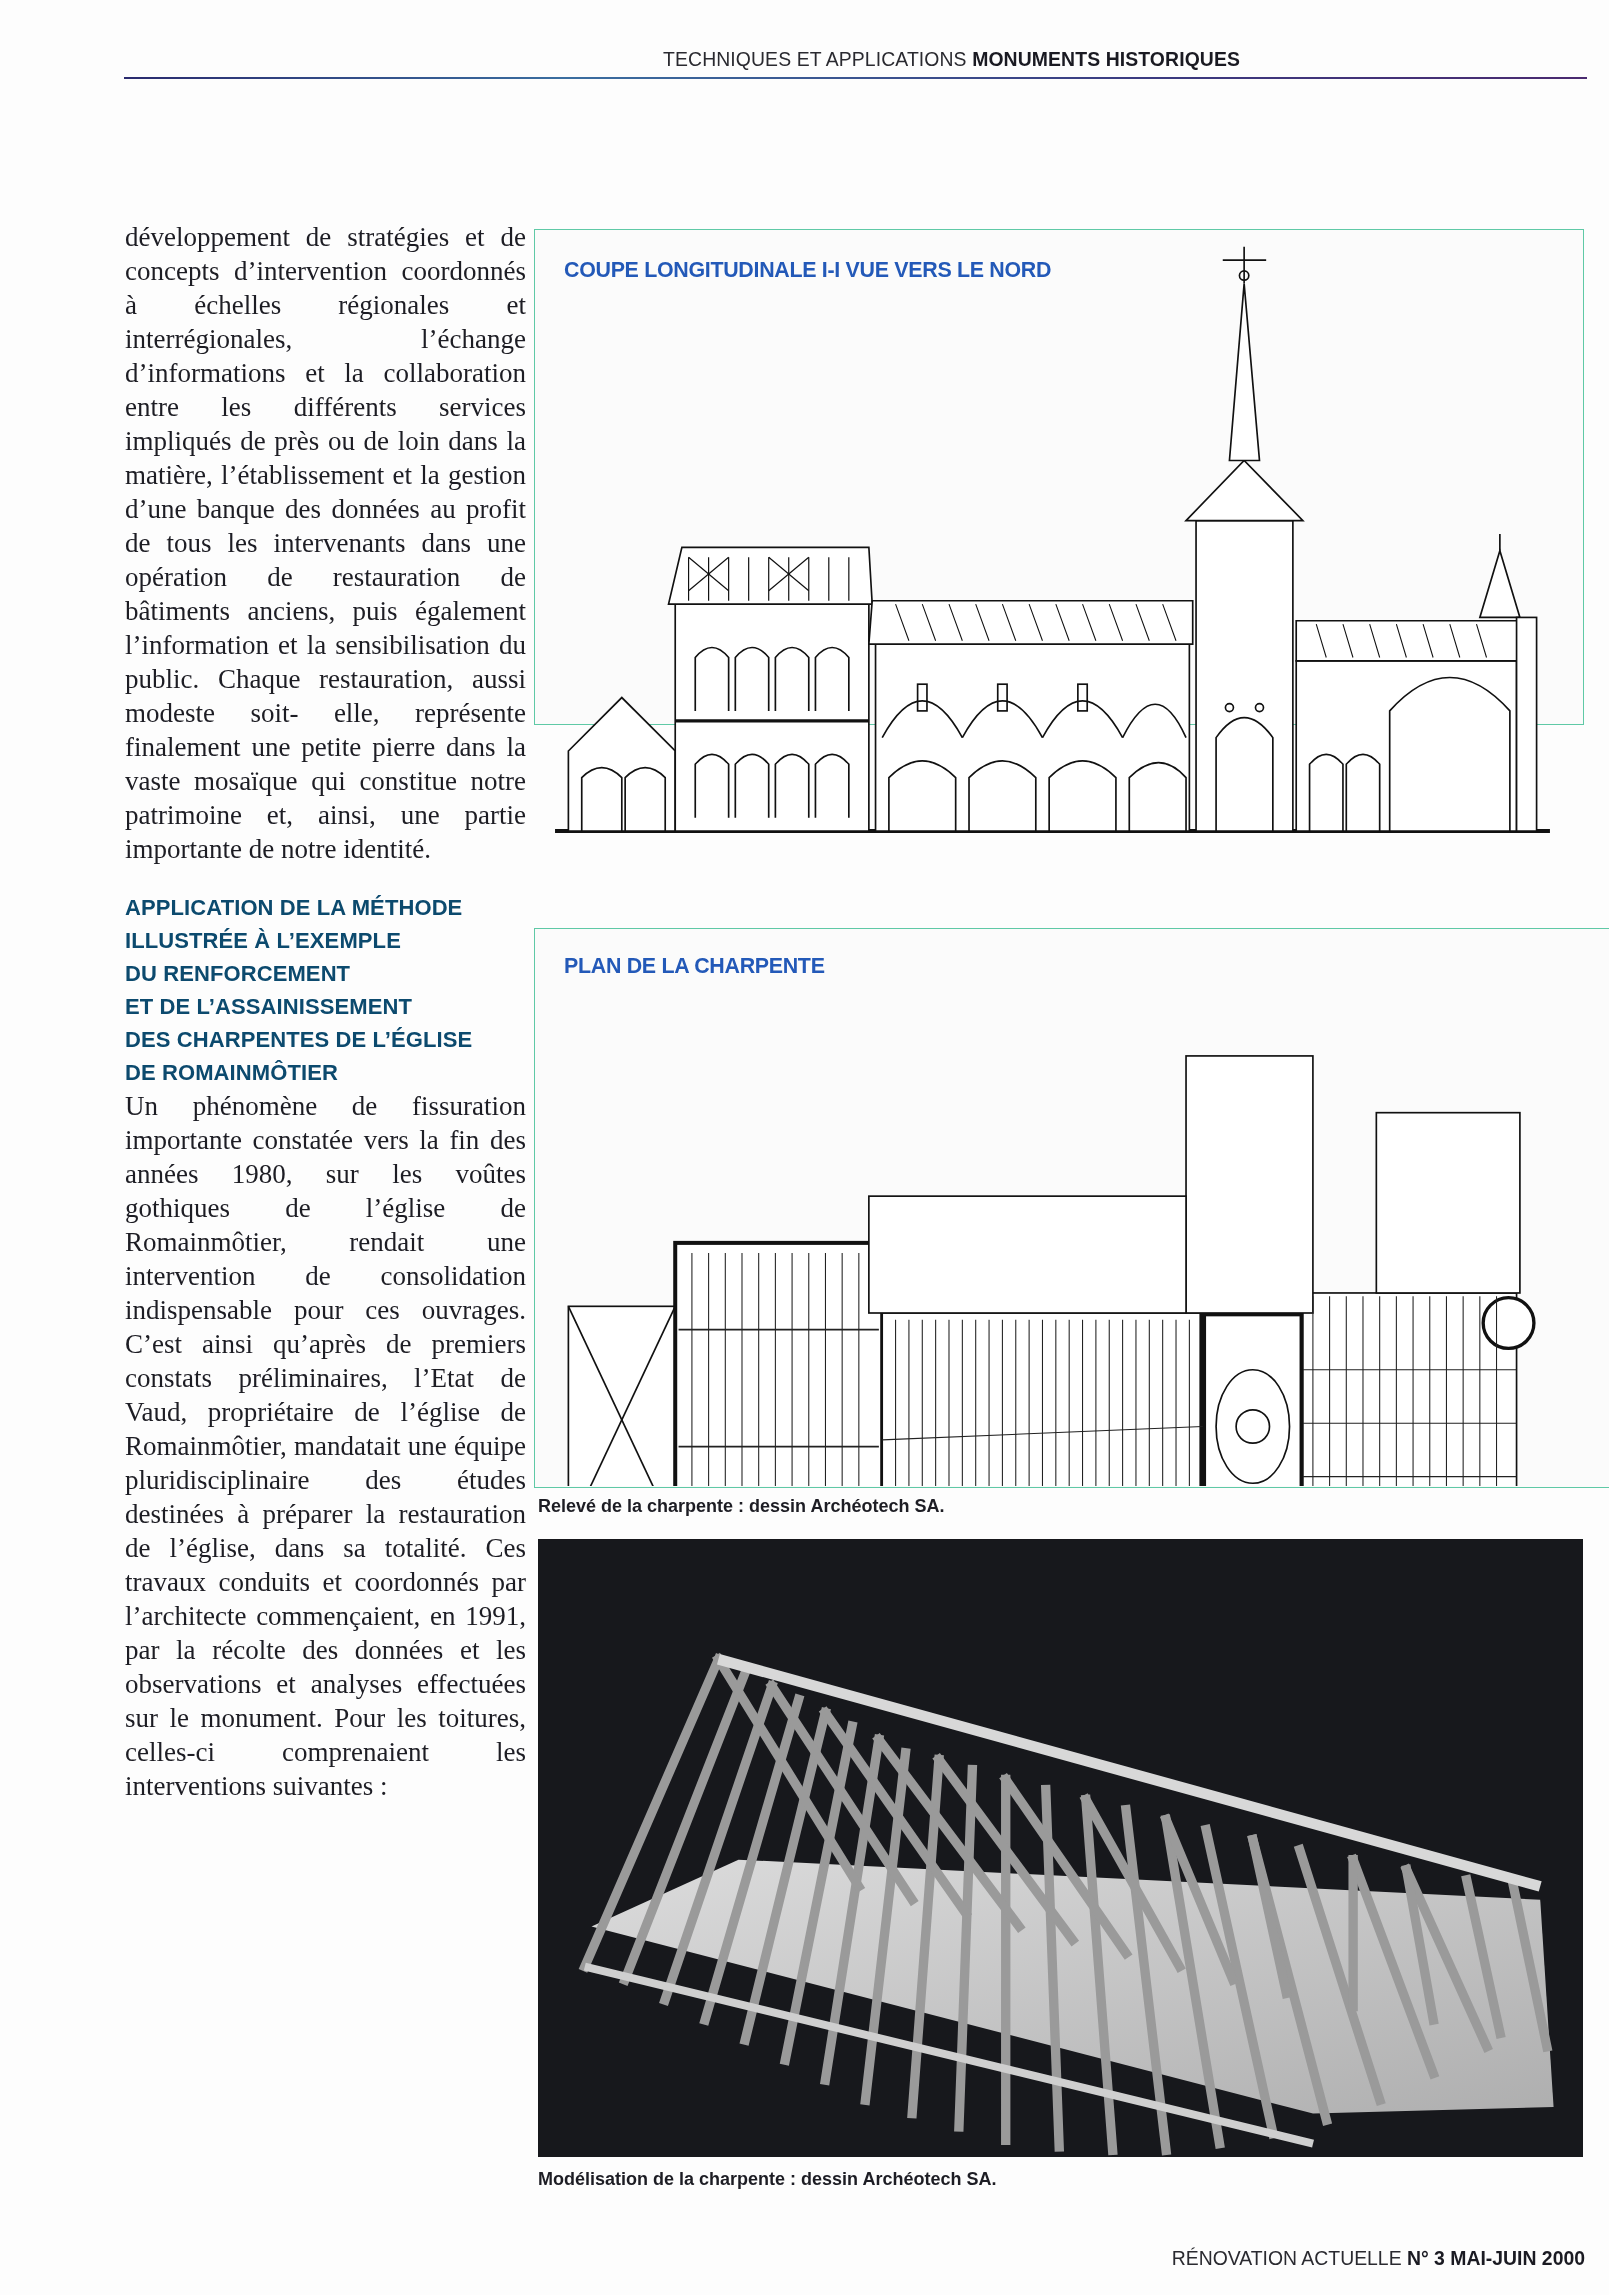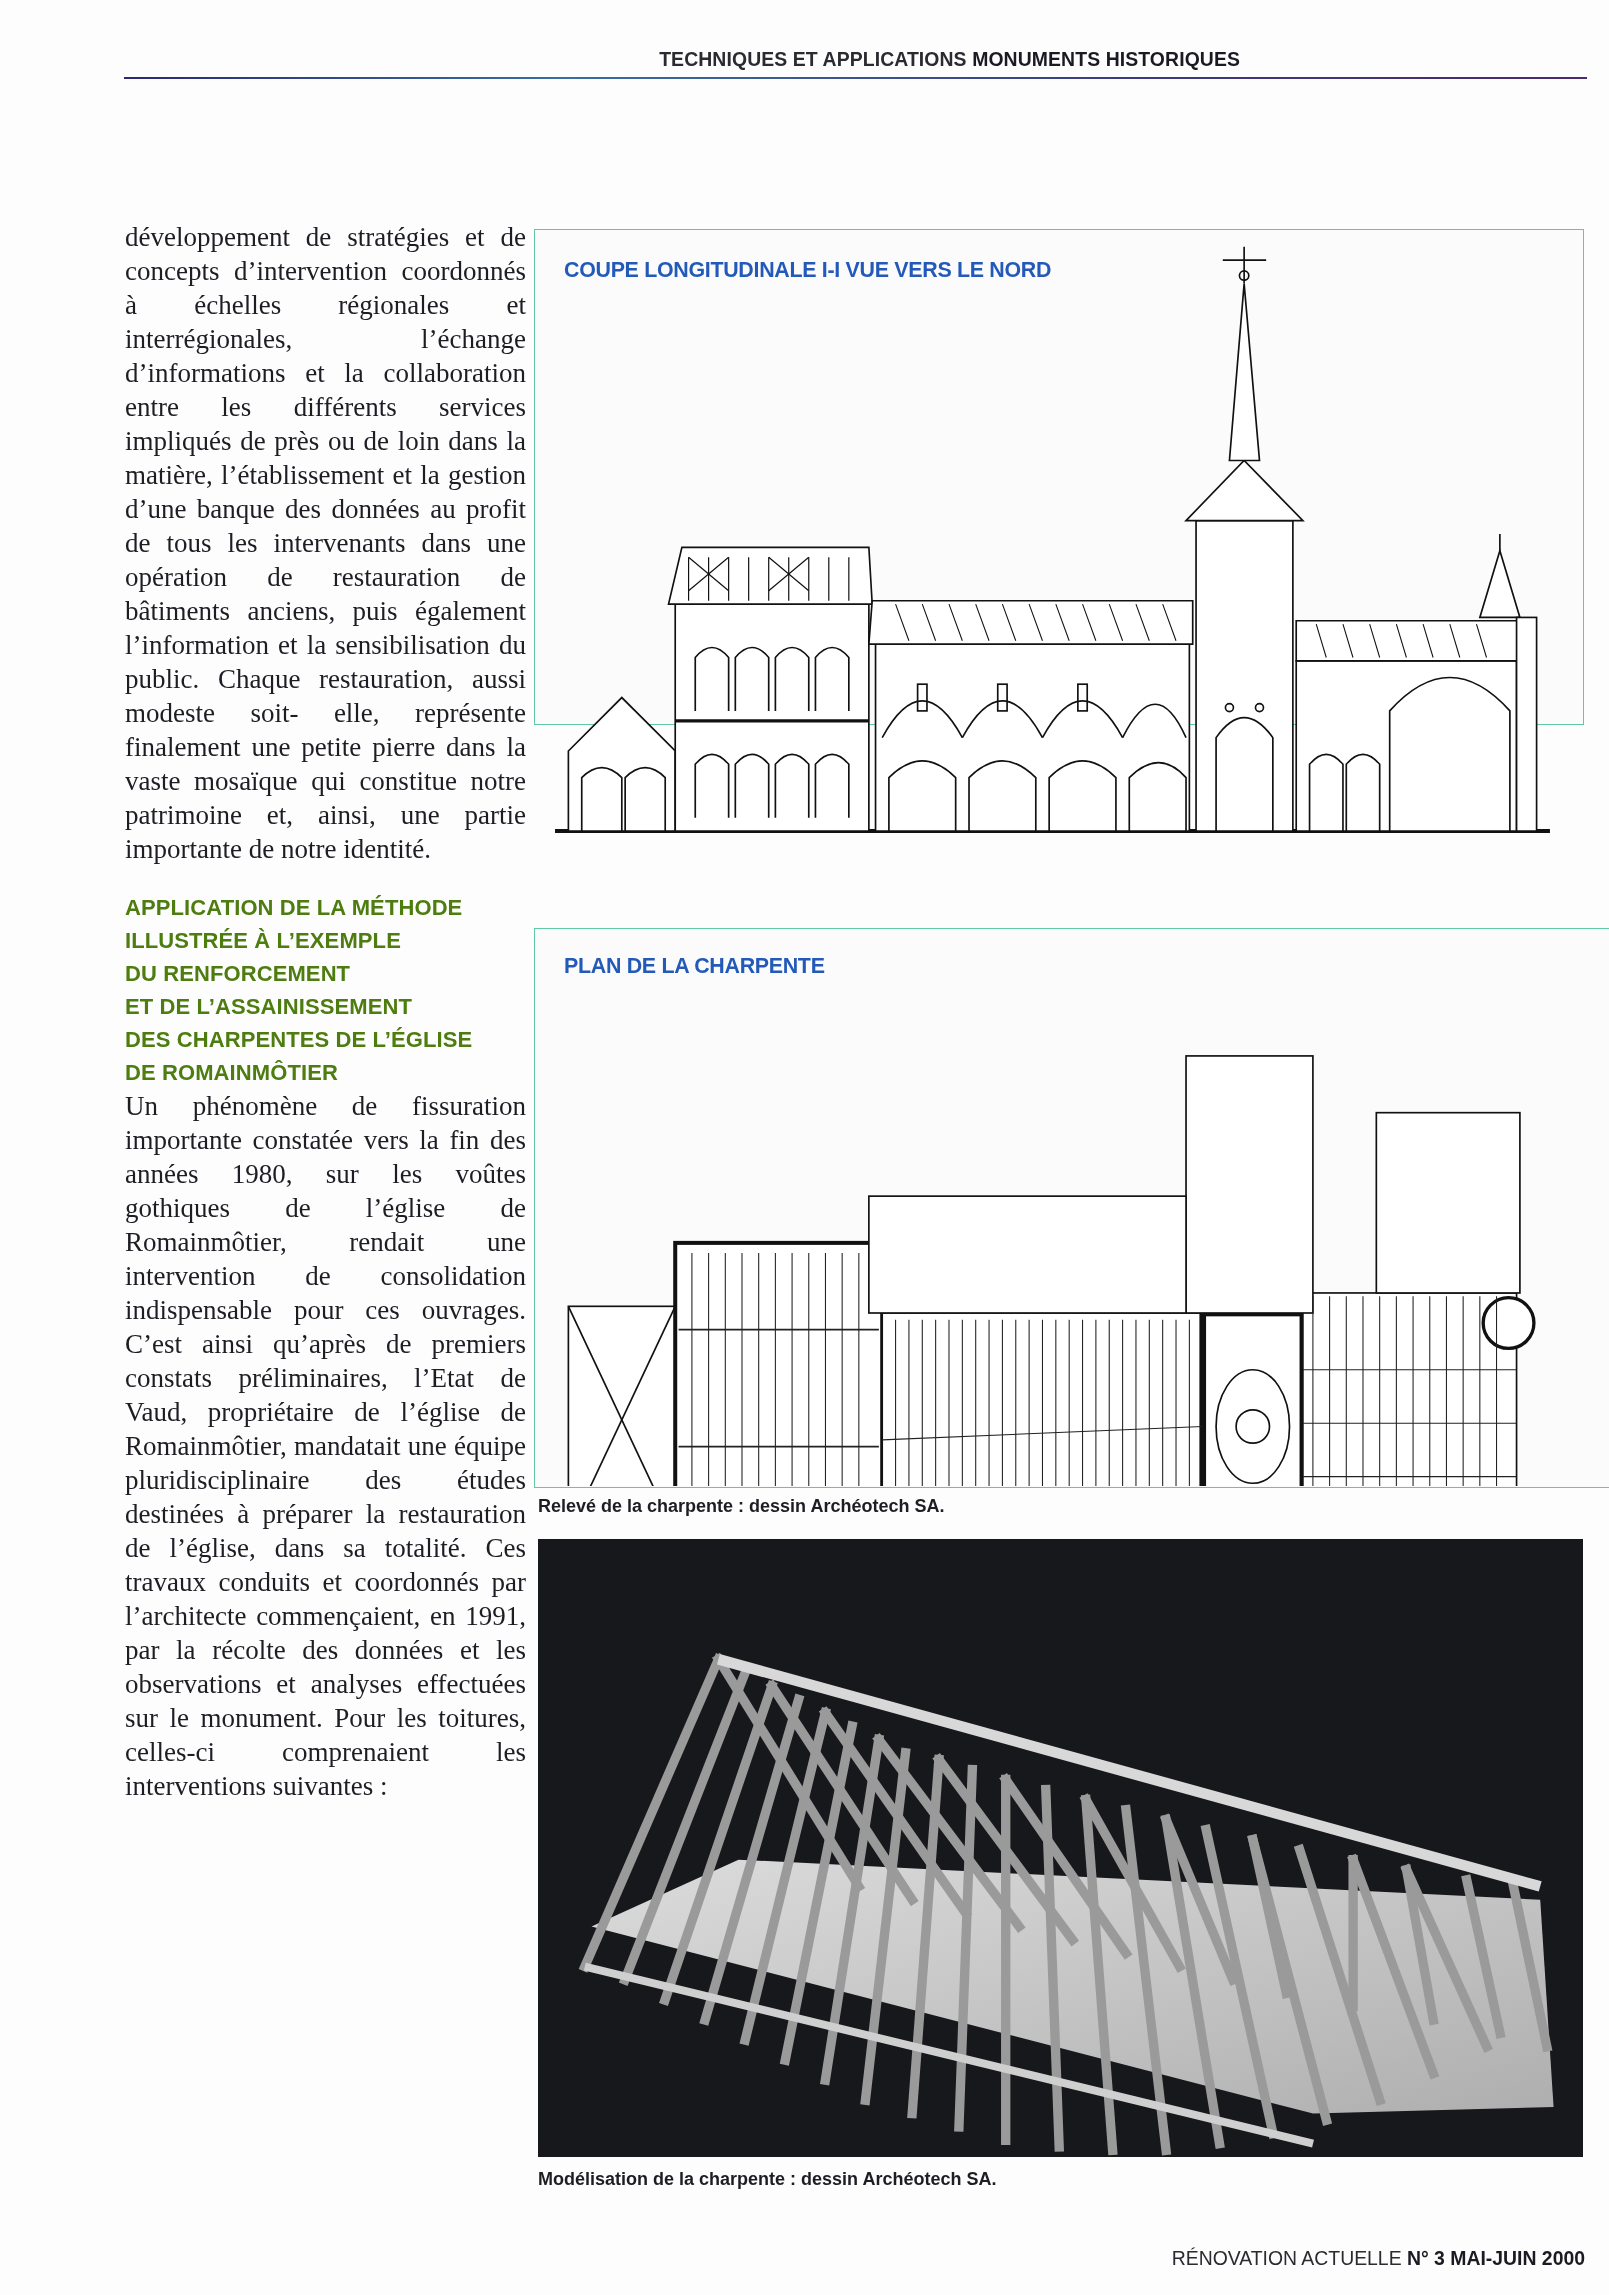"TECHNIQUES ET APPLICATIONS" .header-text .light { font-weight: bold -> normal }
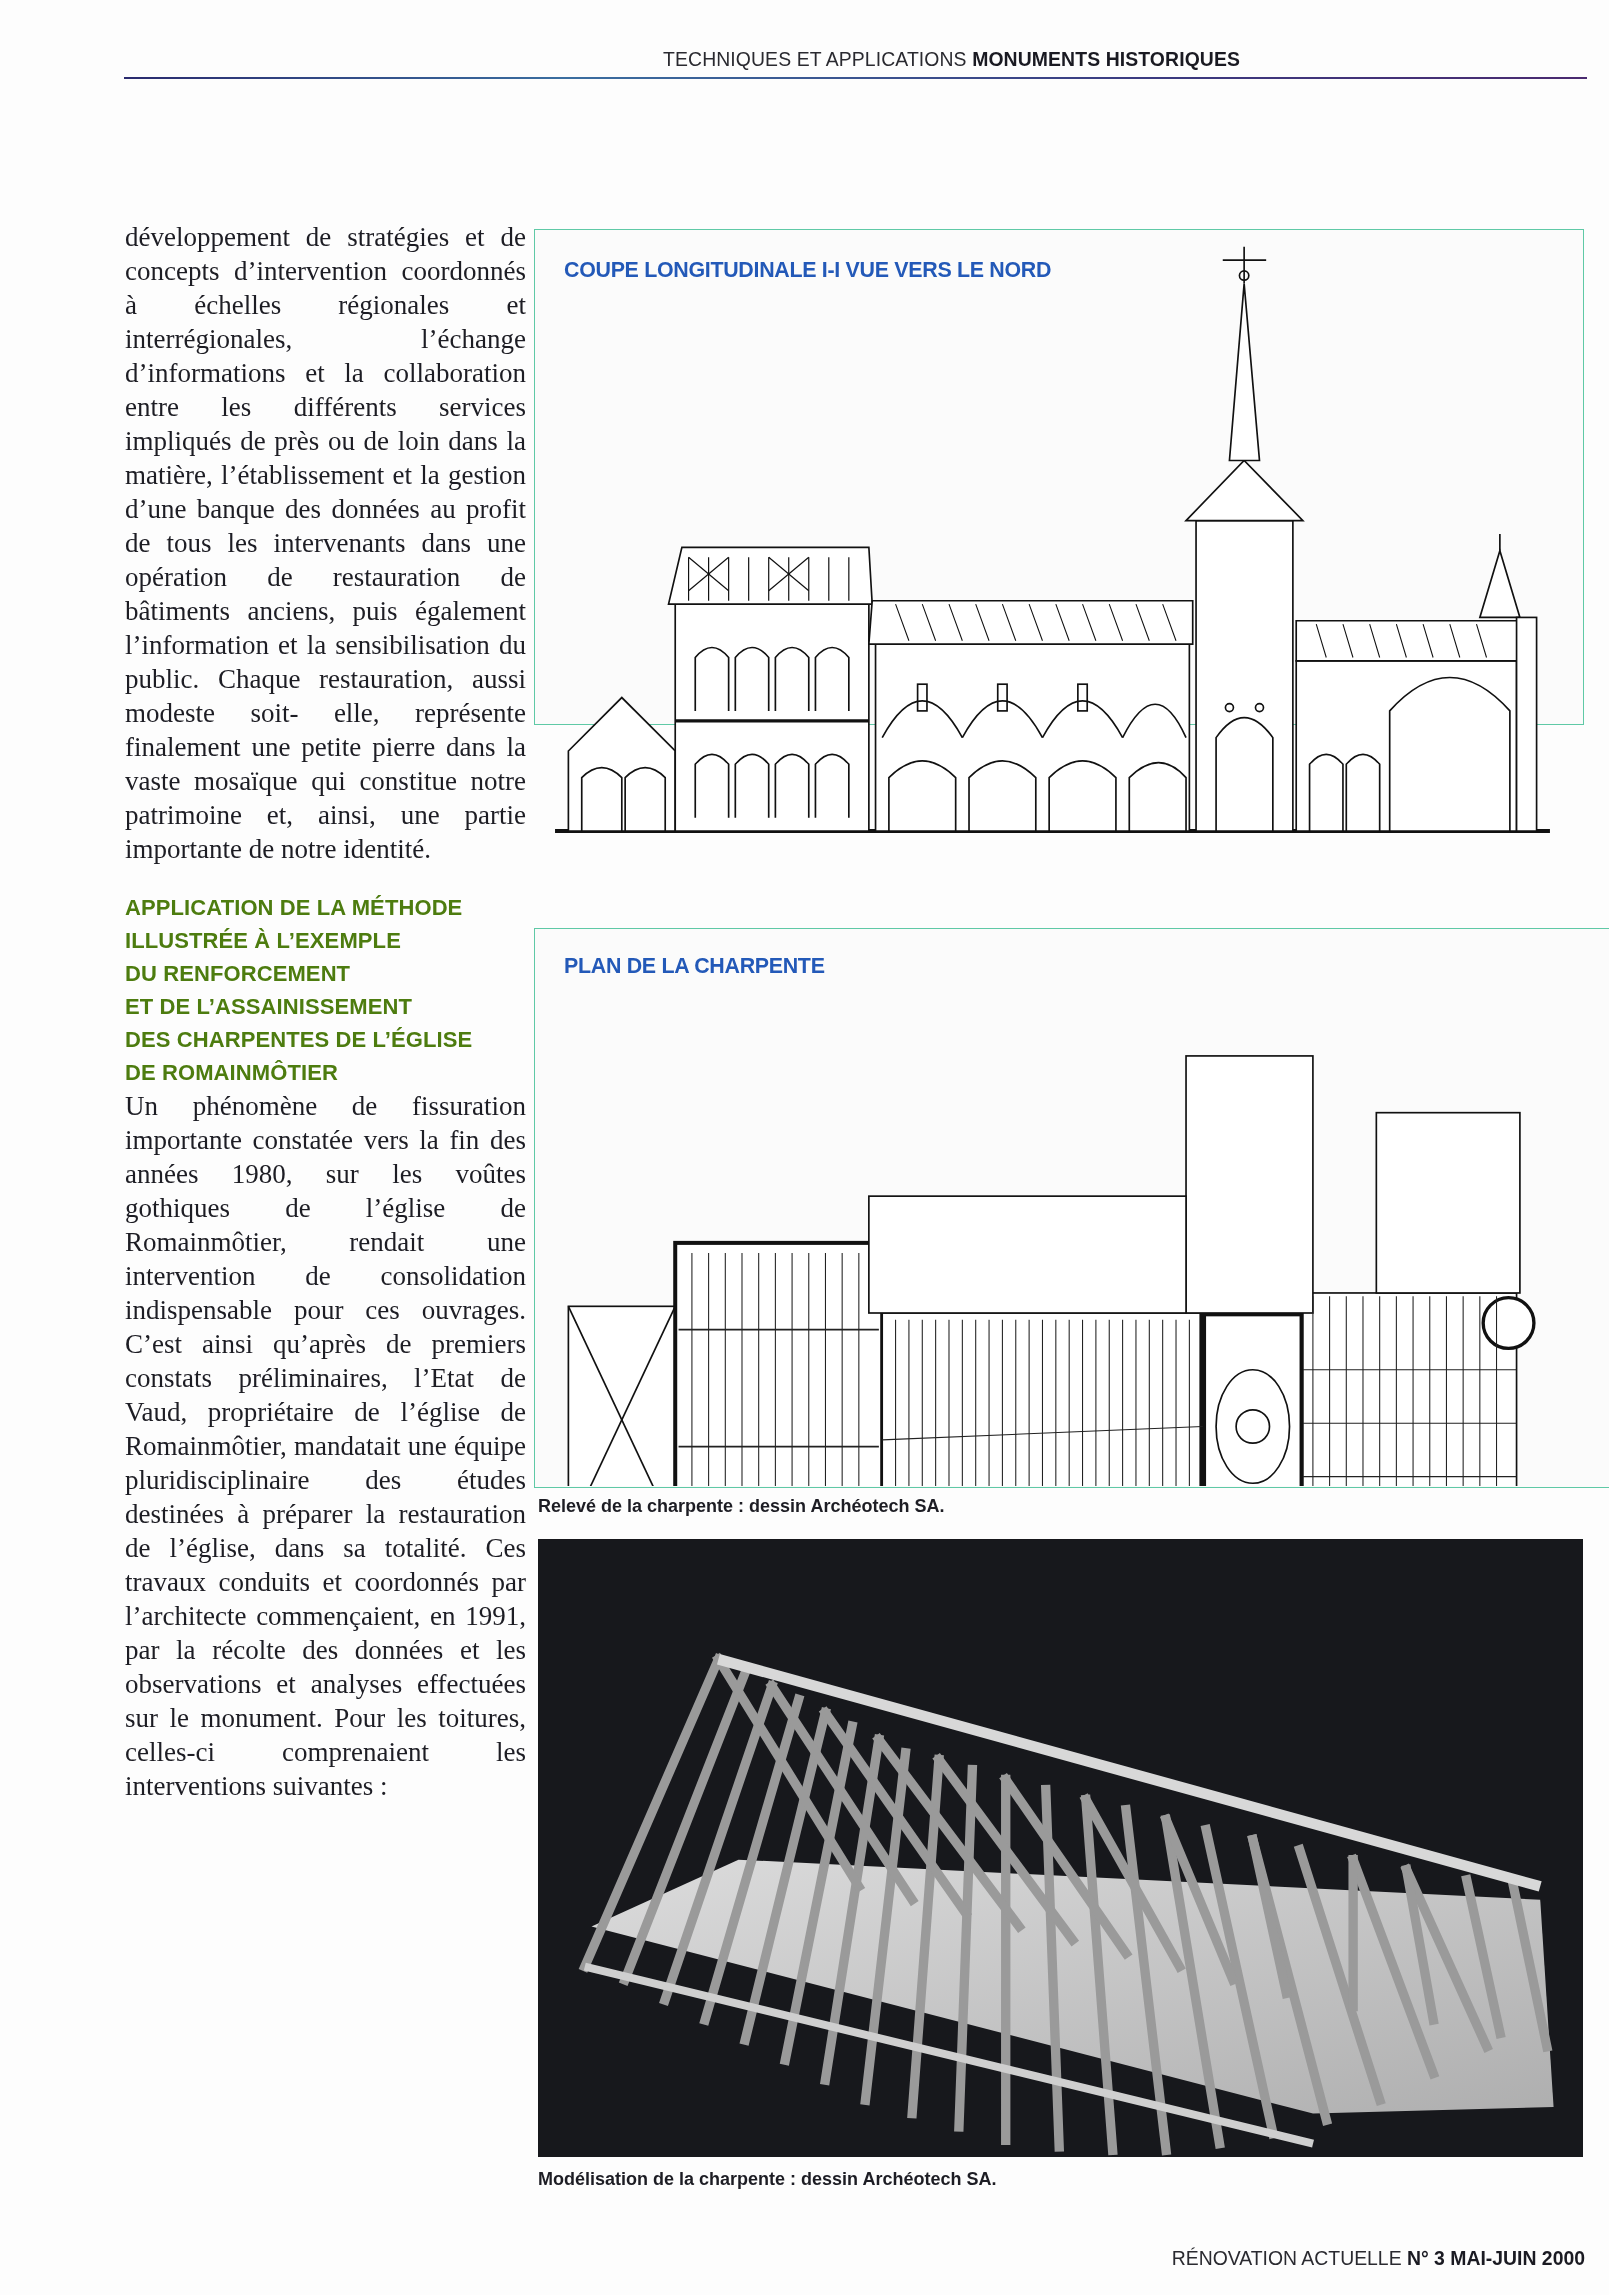"APPLICATION DE LA MÉTHODE" .subhead { color: #4d7c0f -> #0c4a6e }
